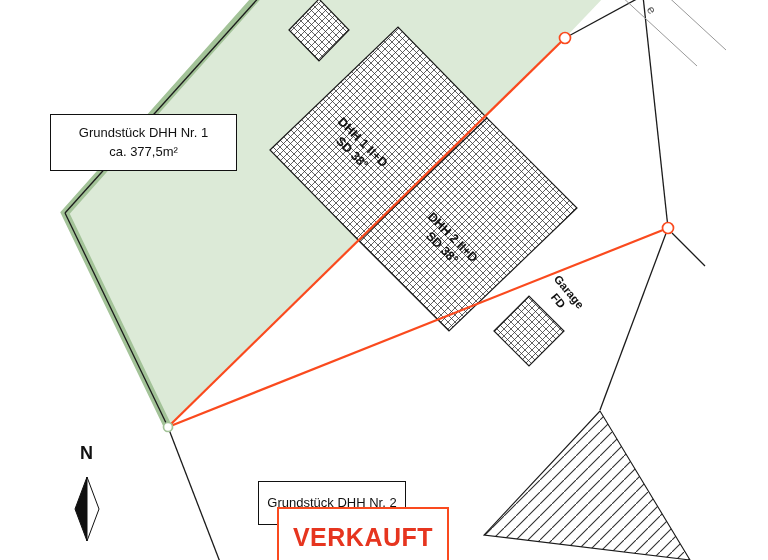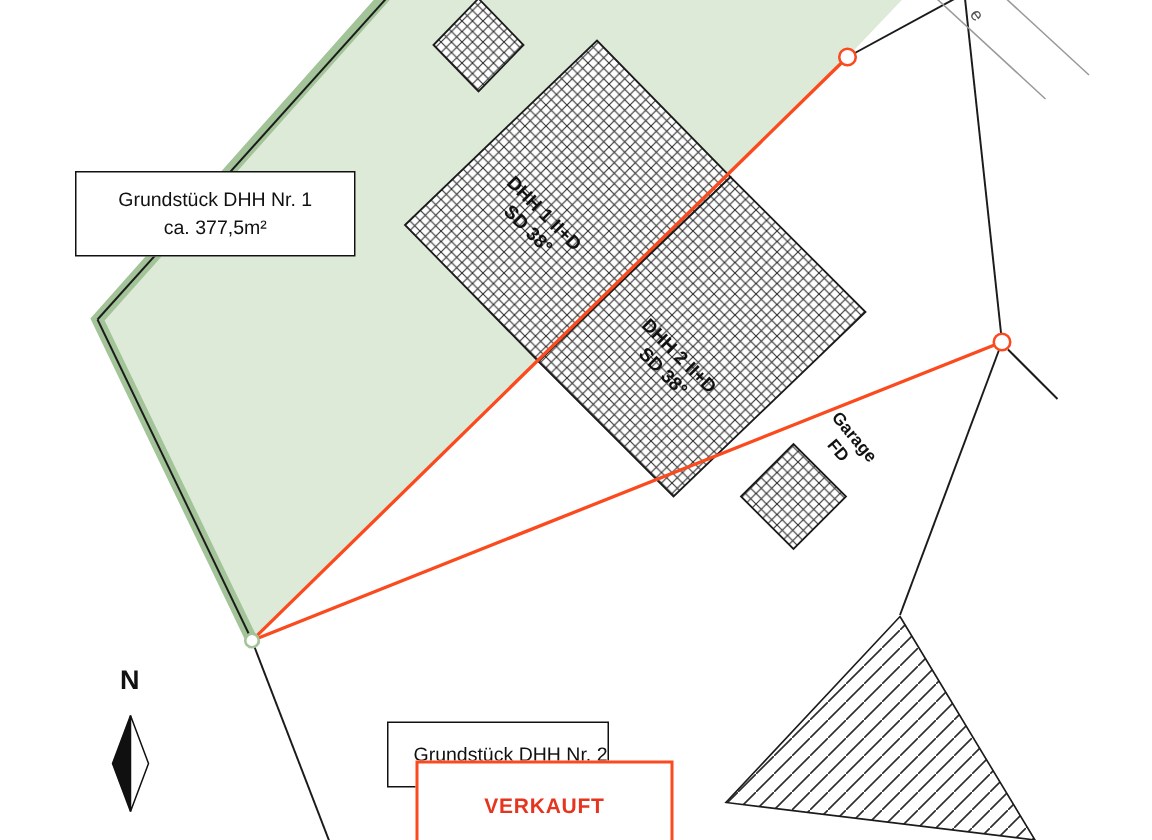"Grundstück DHH Nr. 2" div.label-box { align-items: flex-end -> none }
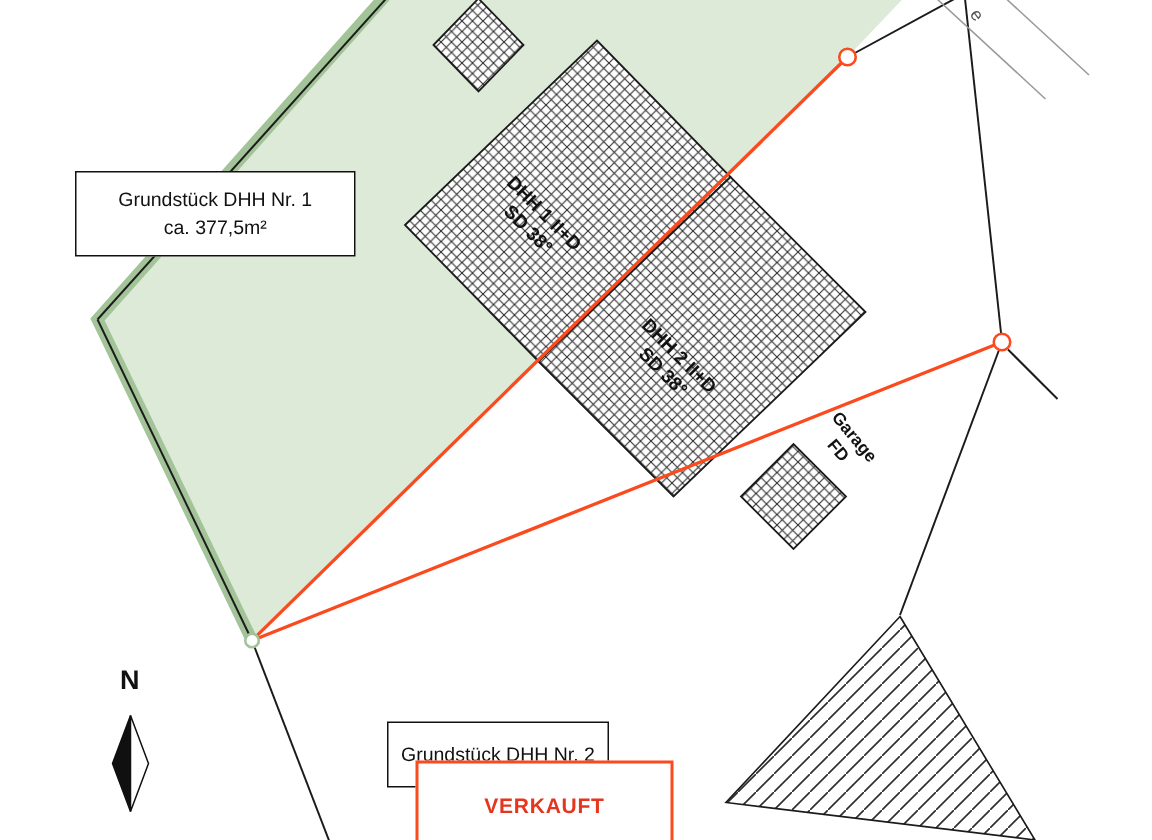"VERKAUFT" .verkauft-text { font-size: 14px -> 25px }
